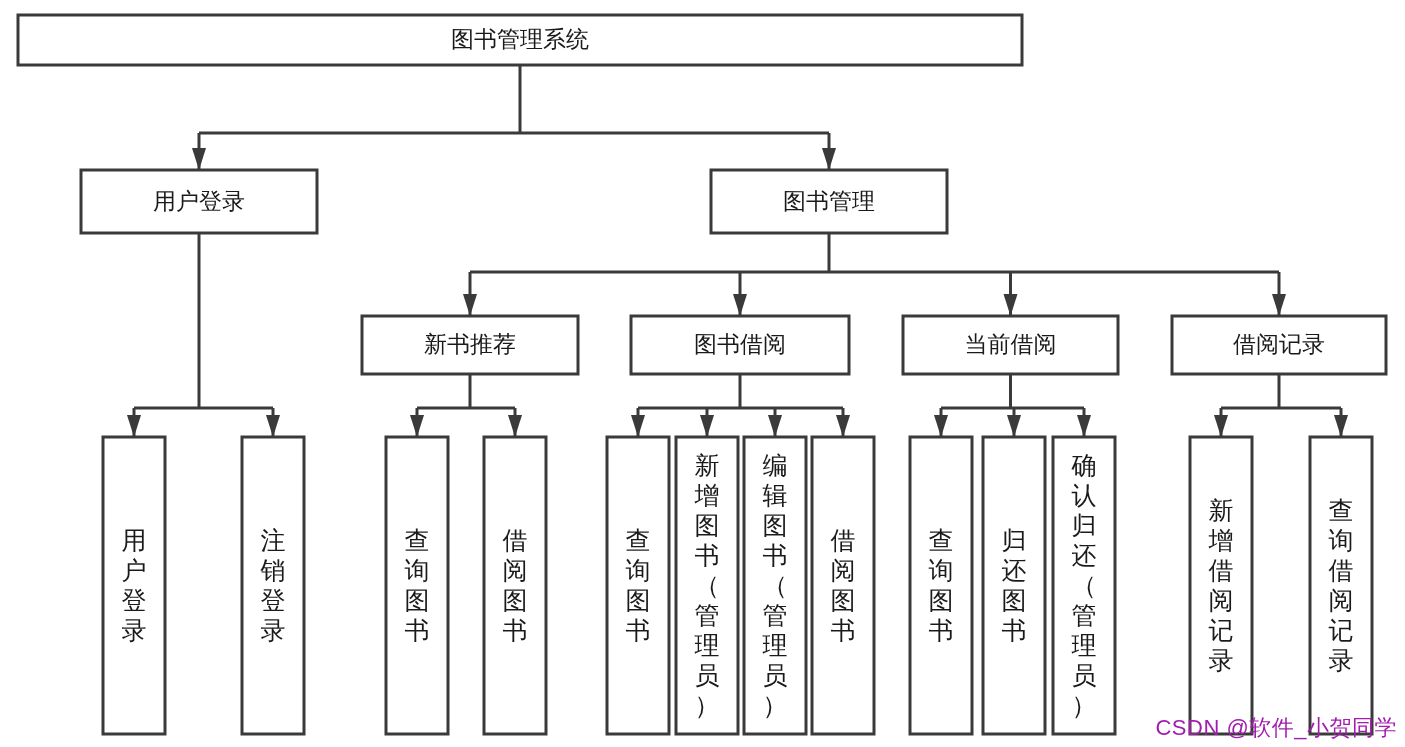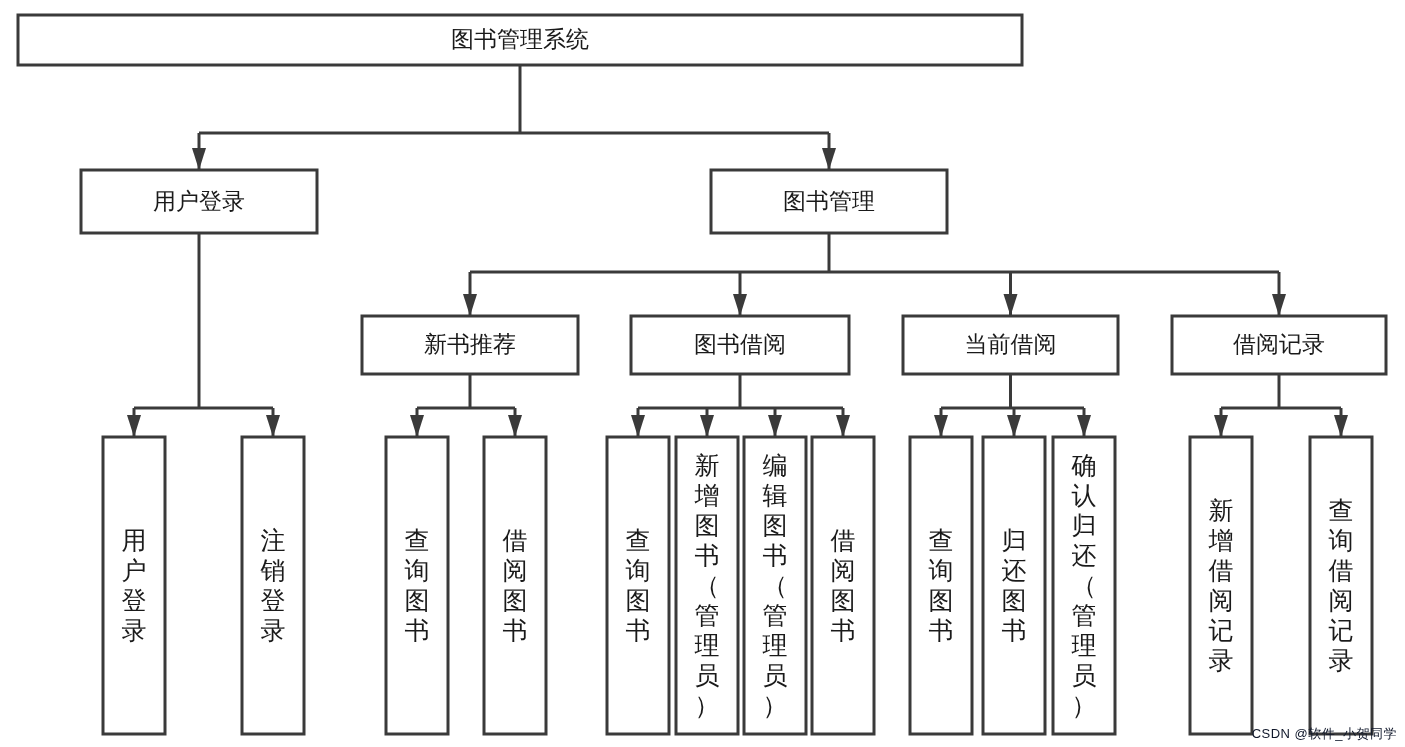"CSDN @软件_小贺同学" .watermark-text { color: #0f172a -> #a21caf; font-size: 13px -> 22px }
